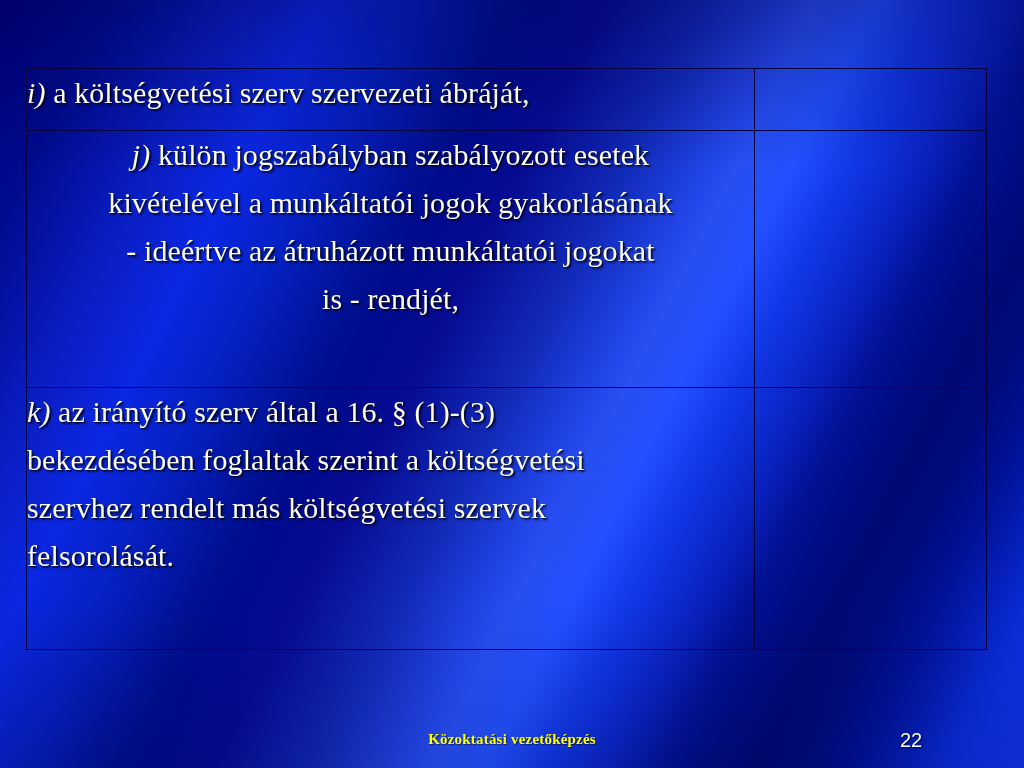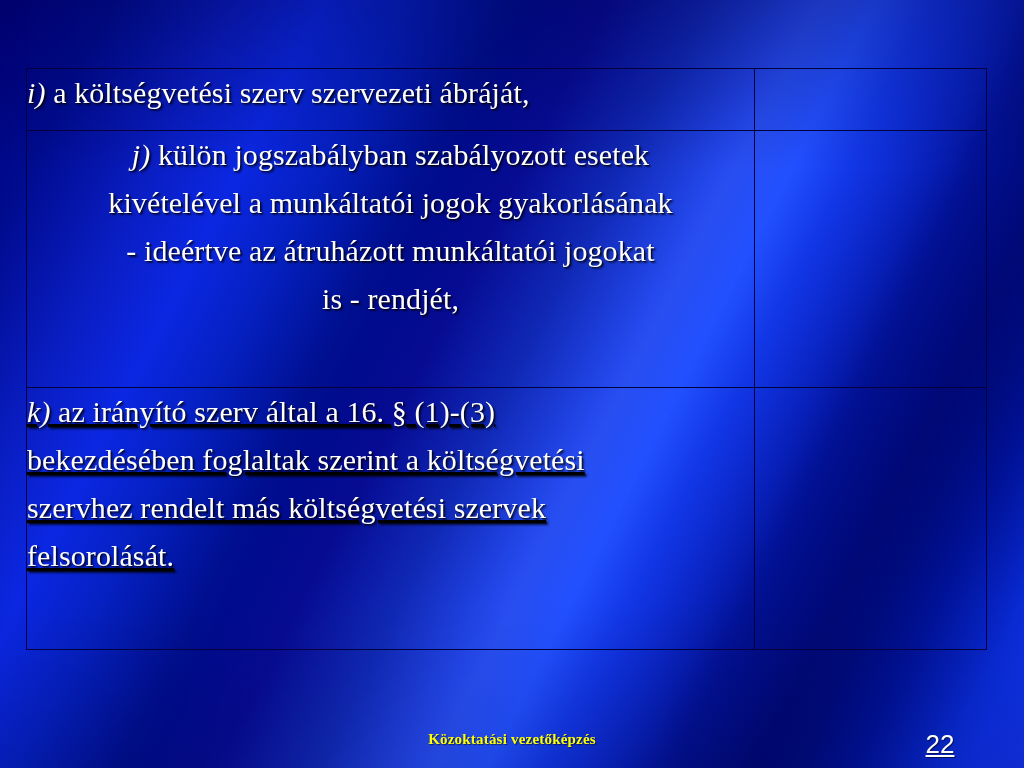"k) az irányító szerv által" tr.row-k { text-decoration: underline -> none }
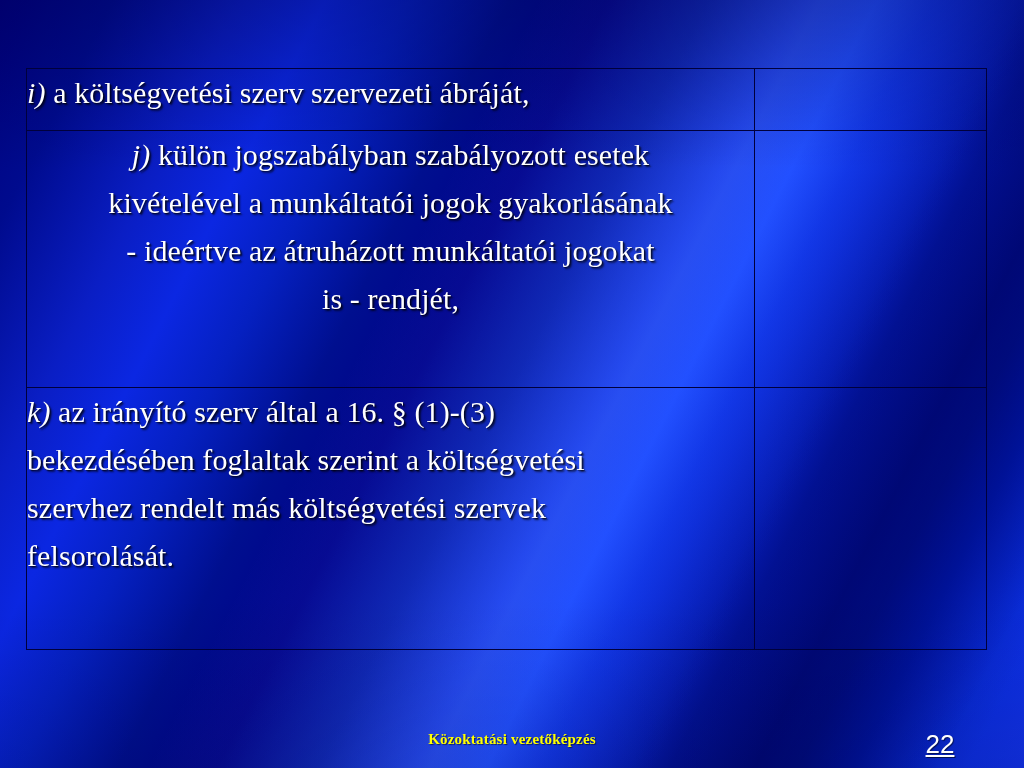"22" #page-number { font-size: 26px -> 20px; text-align: center -> left; text-decoration: underline -> none }
